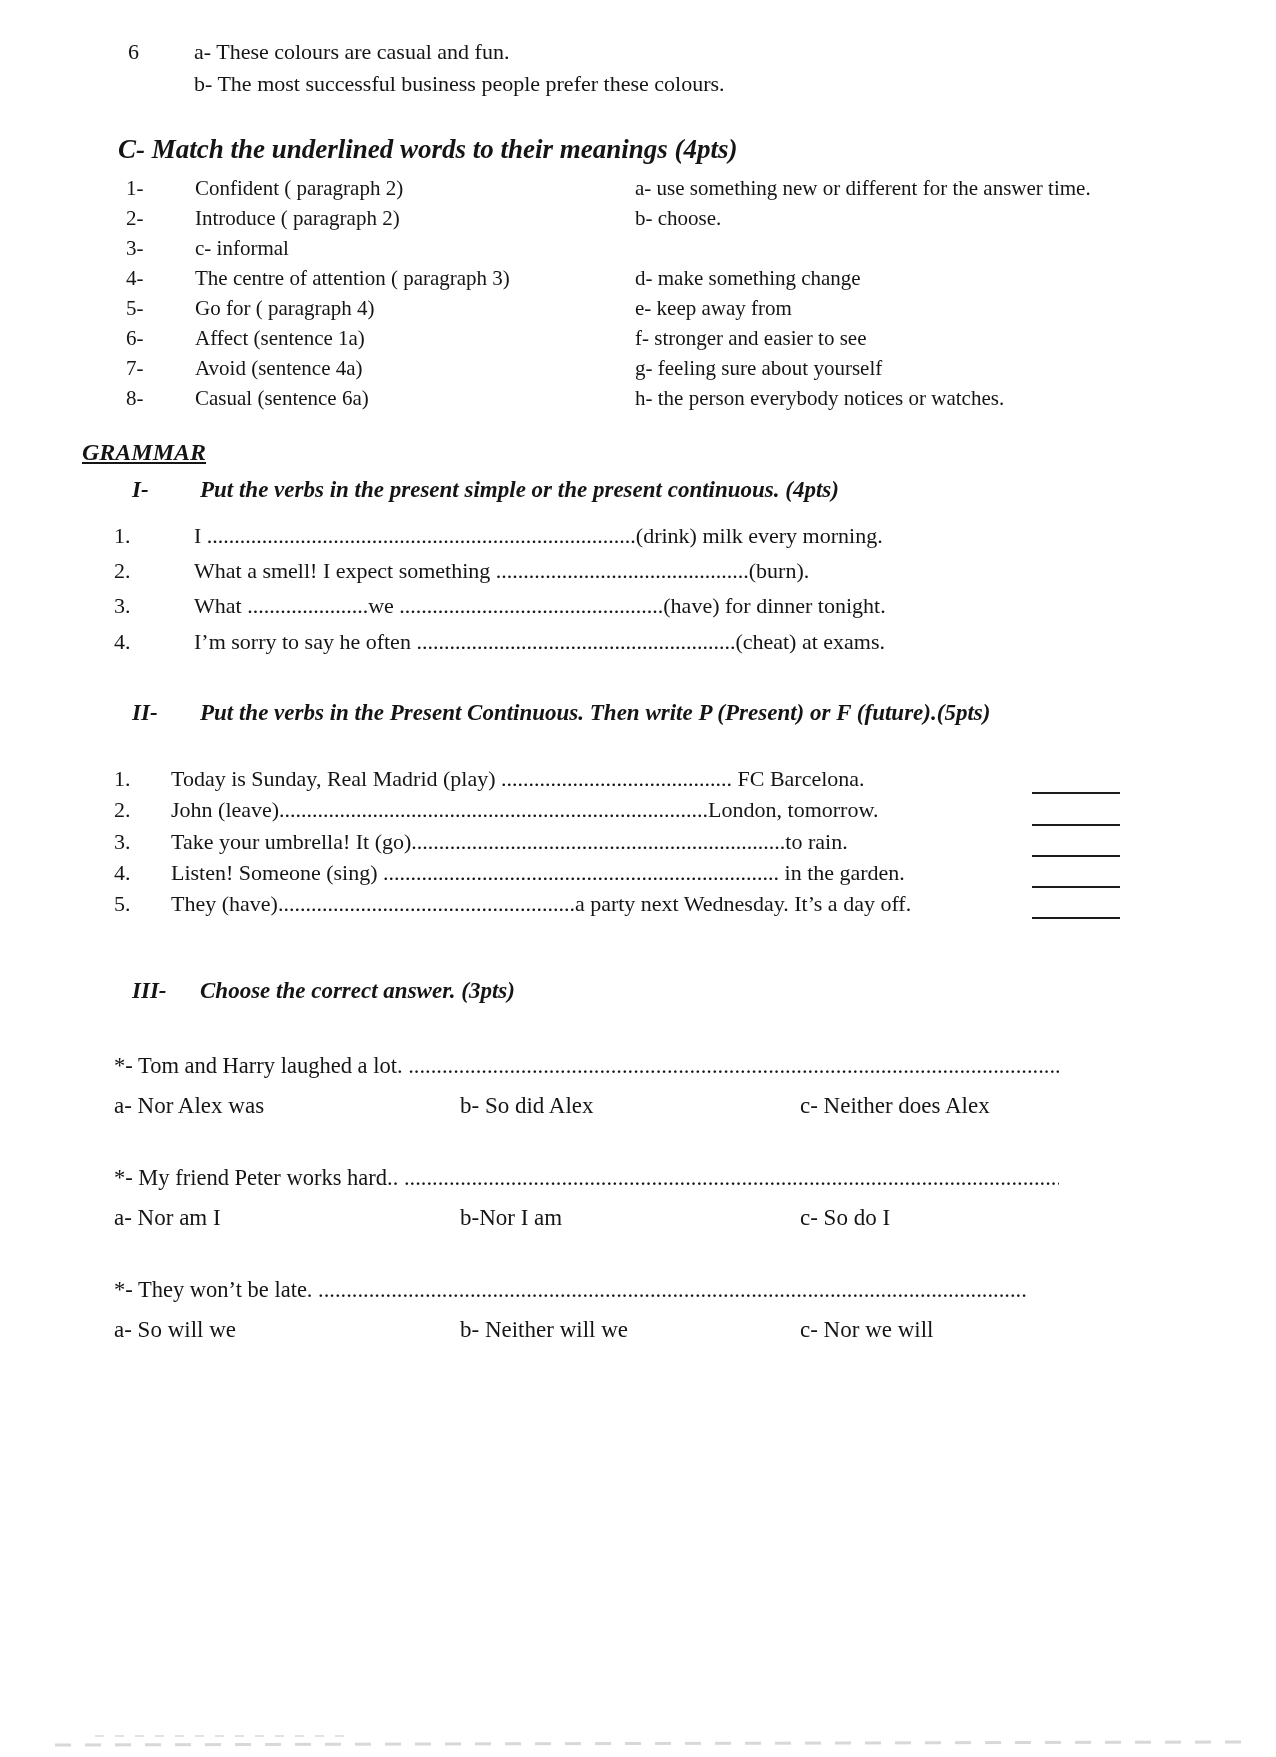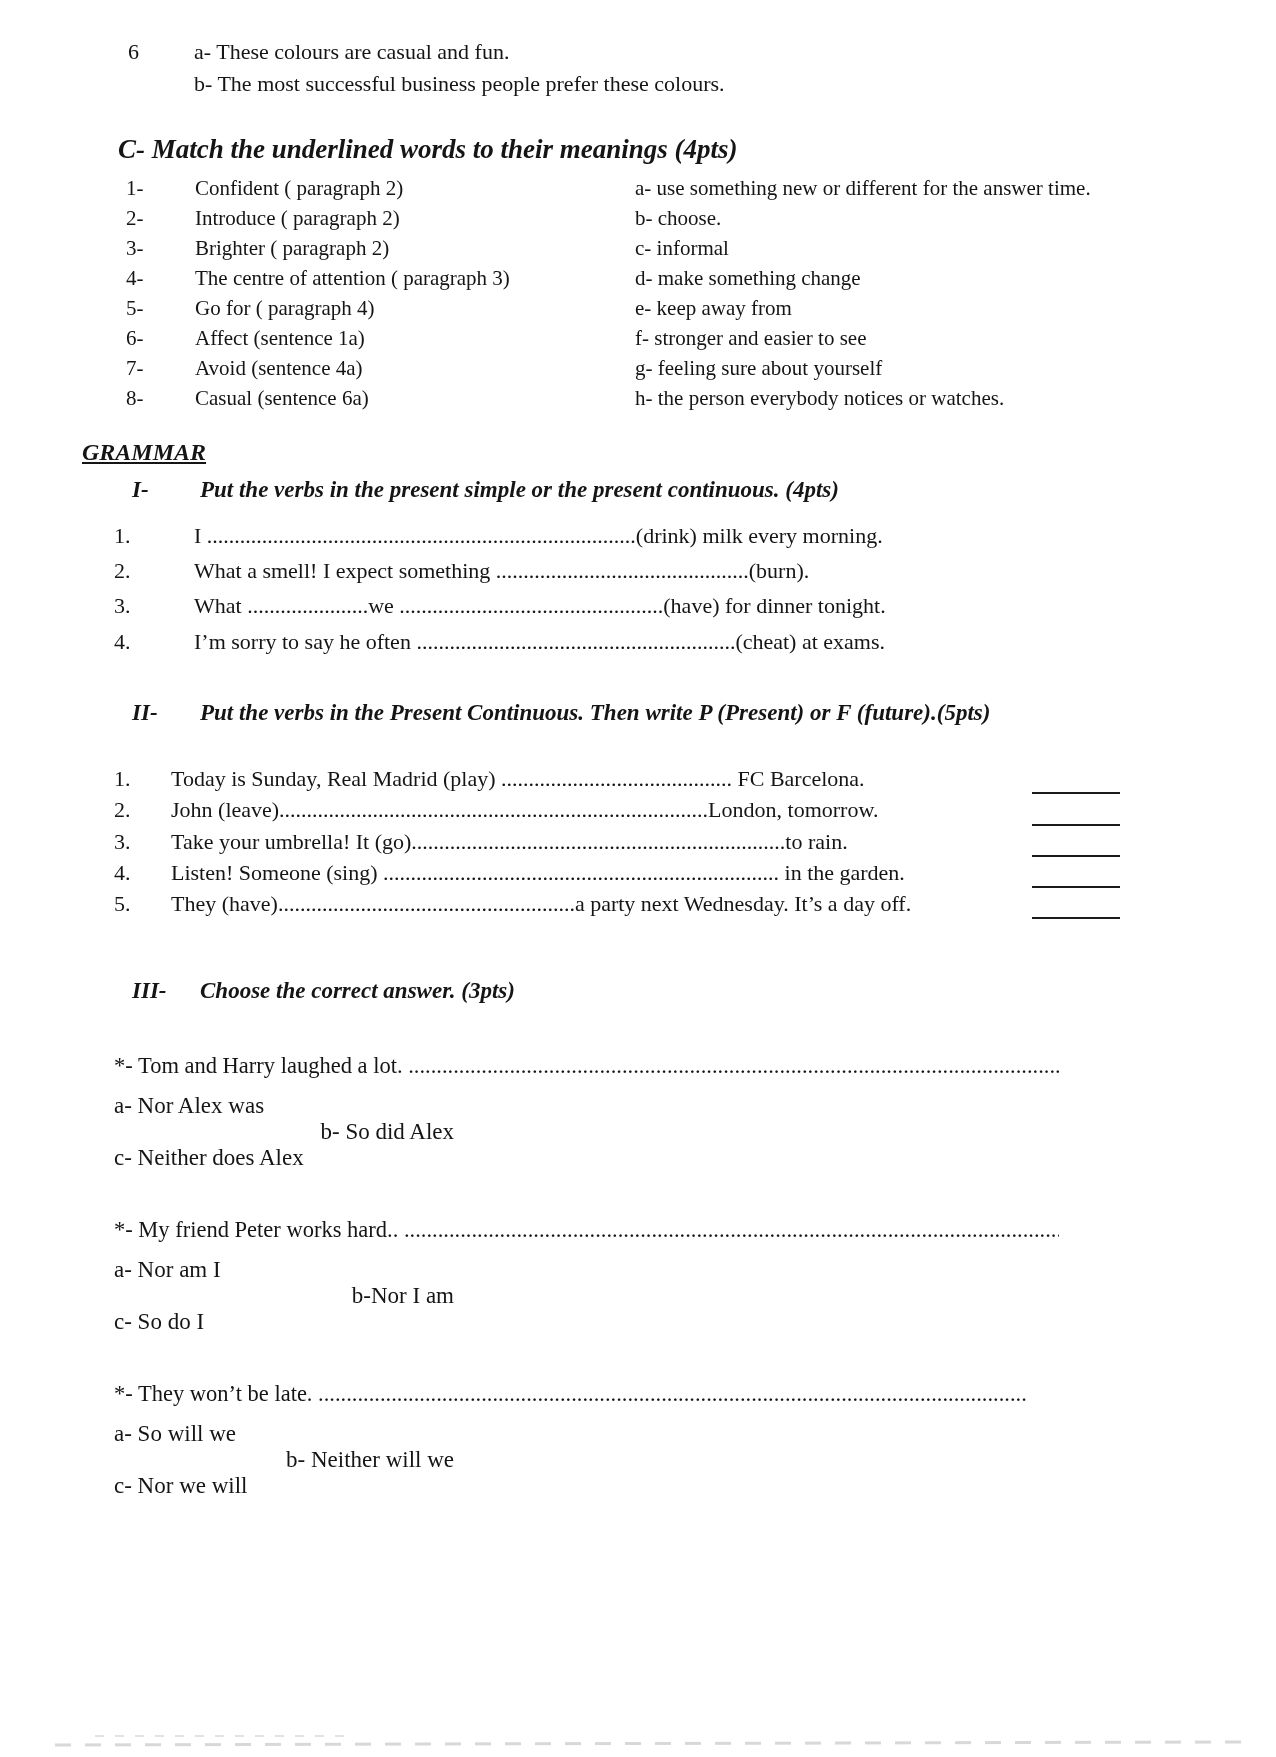"Brighter ( paragraph 2)" span.mterm { html: <span>Brighter ( paragraph 2)</span> -> none }
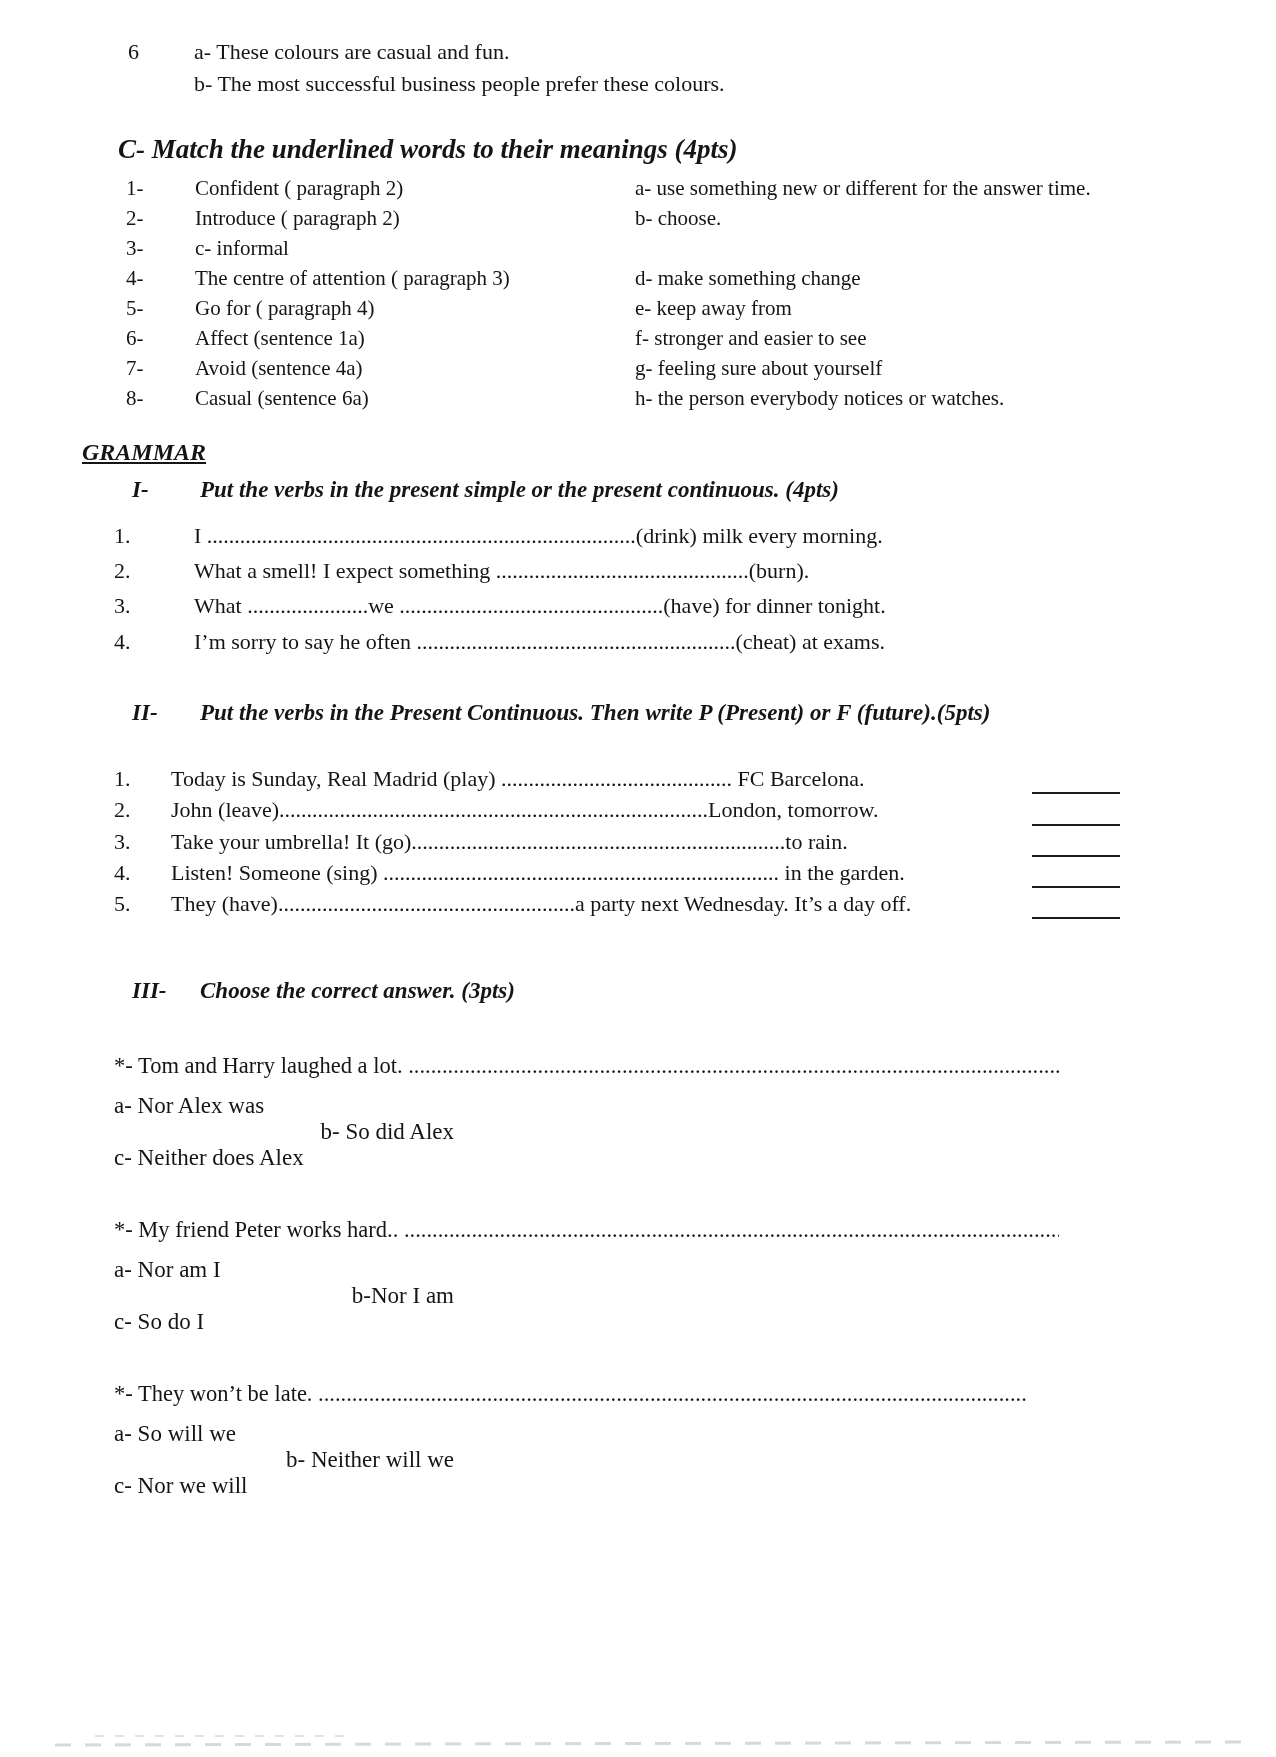"a- Nor Alex was" .opts { flex-direction: column -> none }
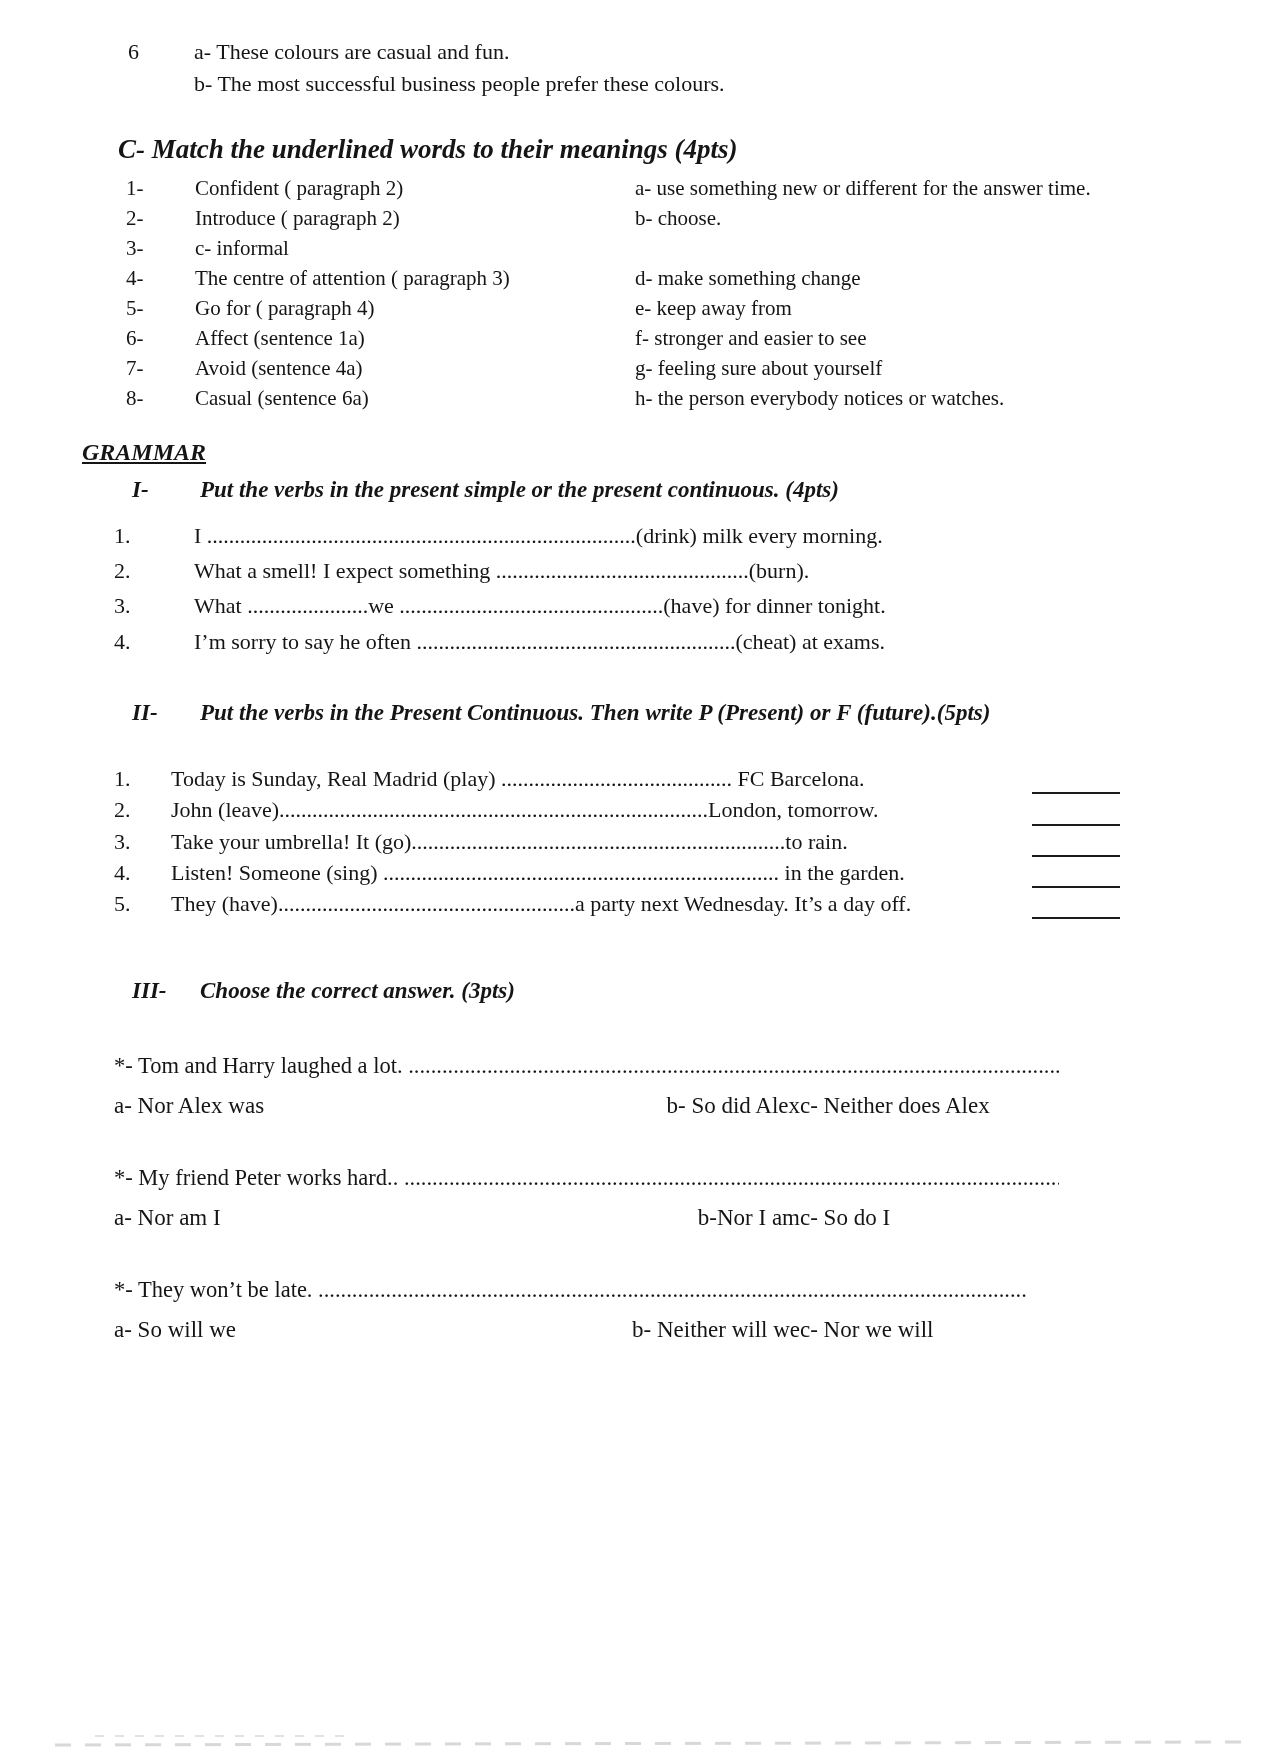"b- So did Alex" .opt1 { text-align: right -> none }
